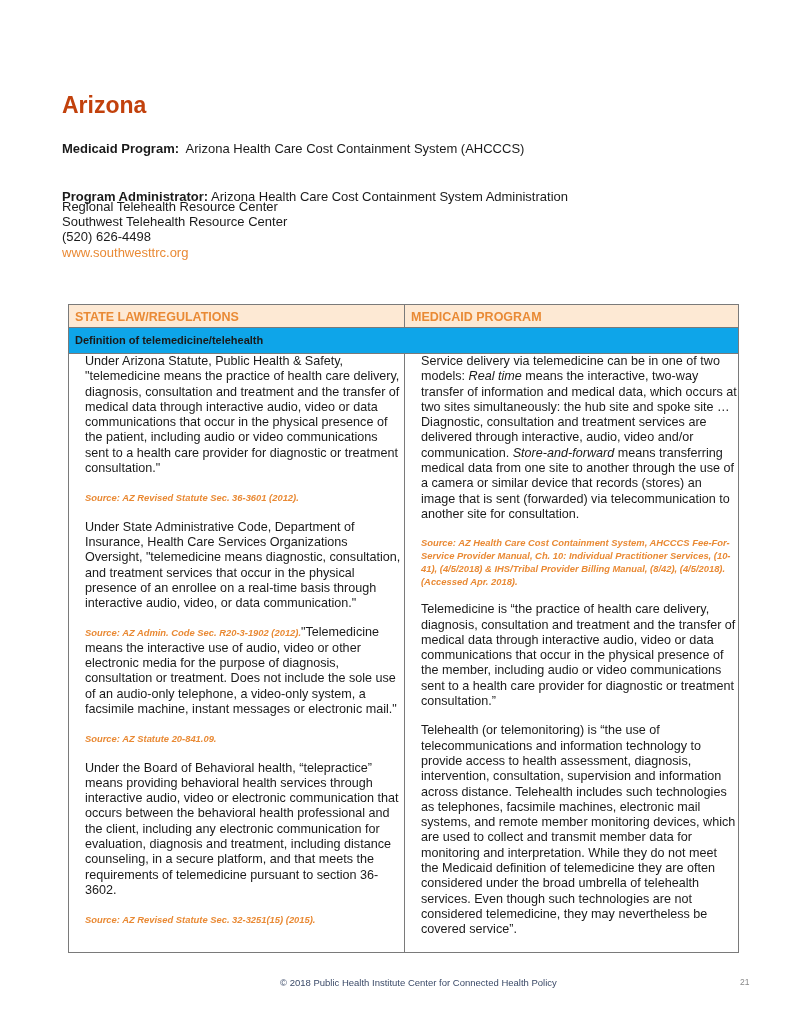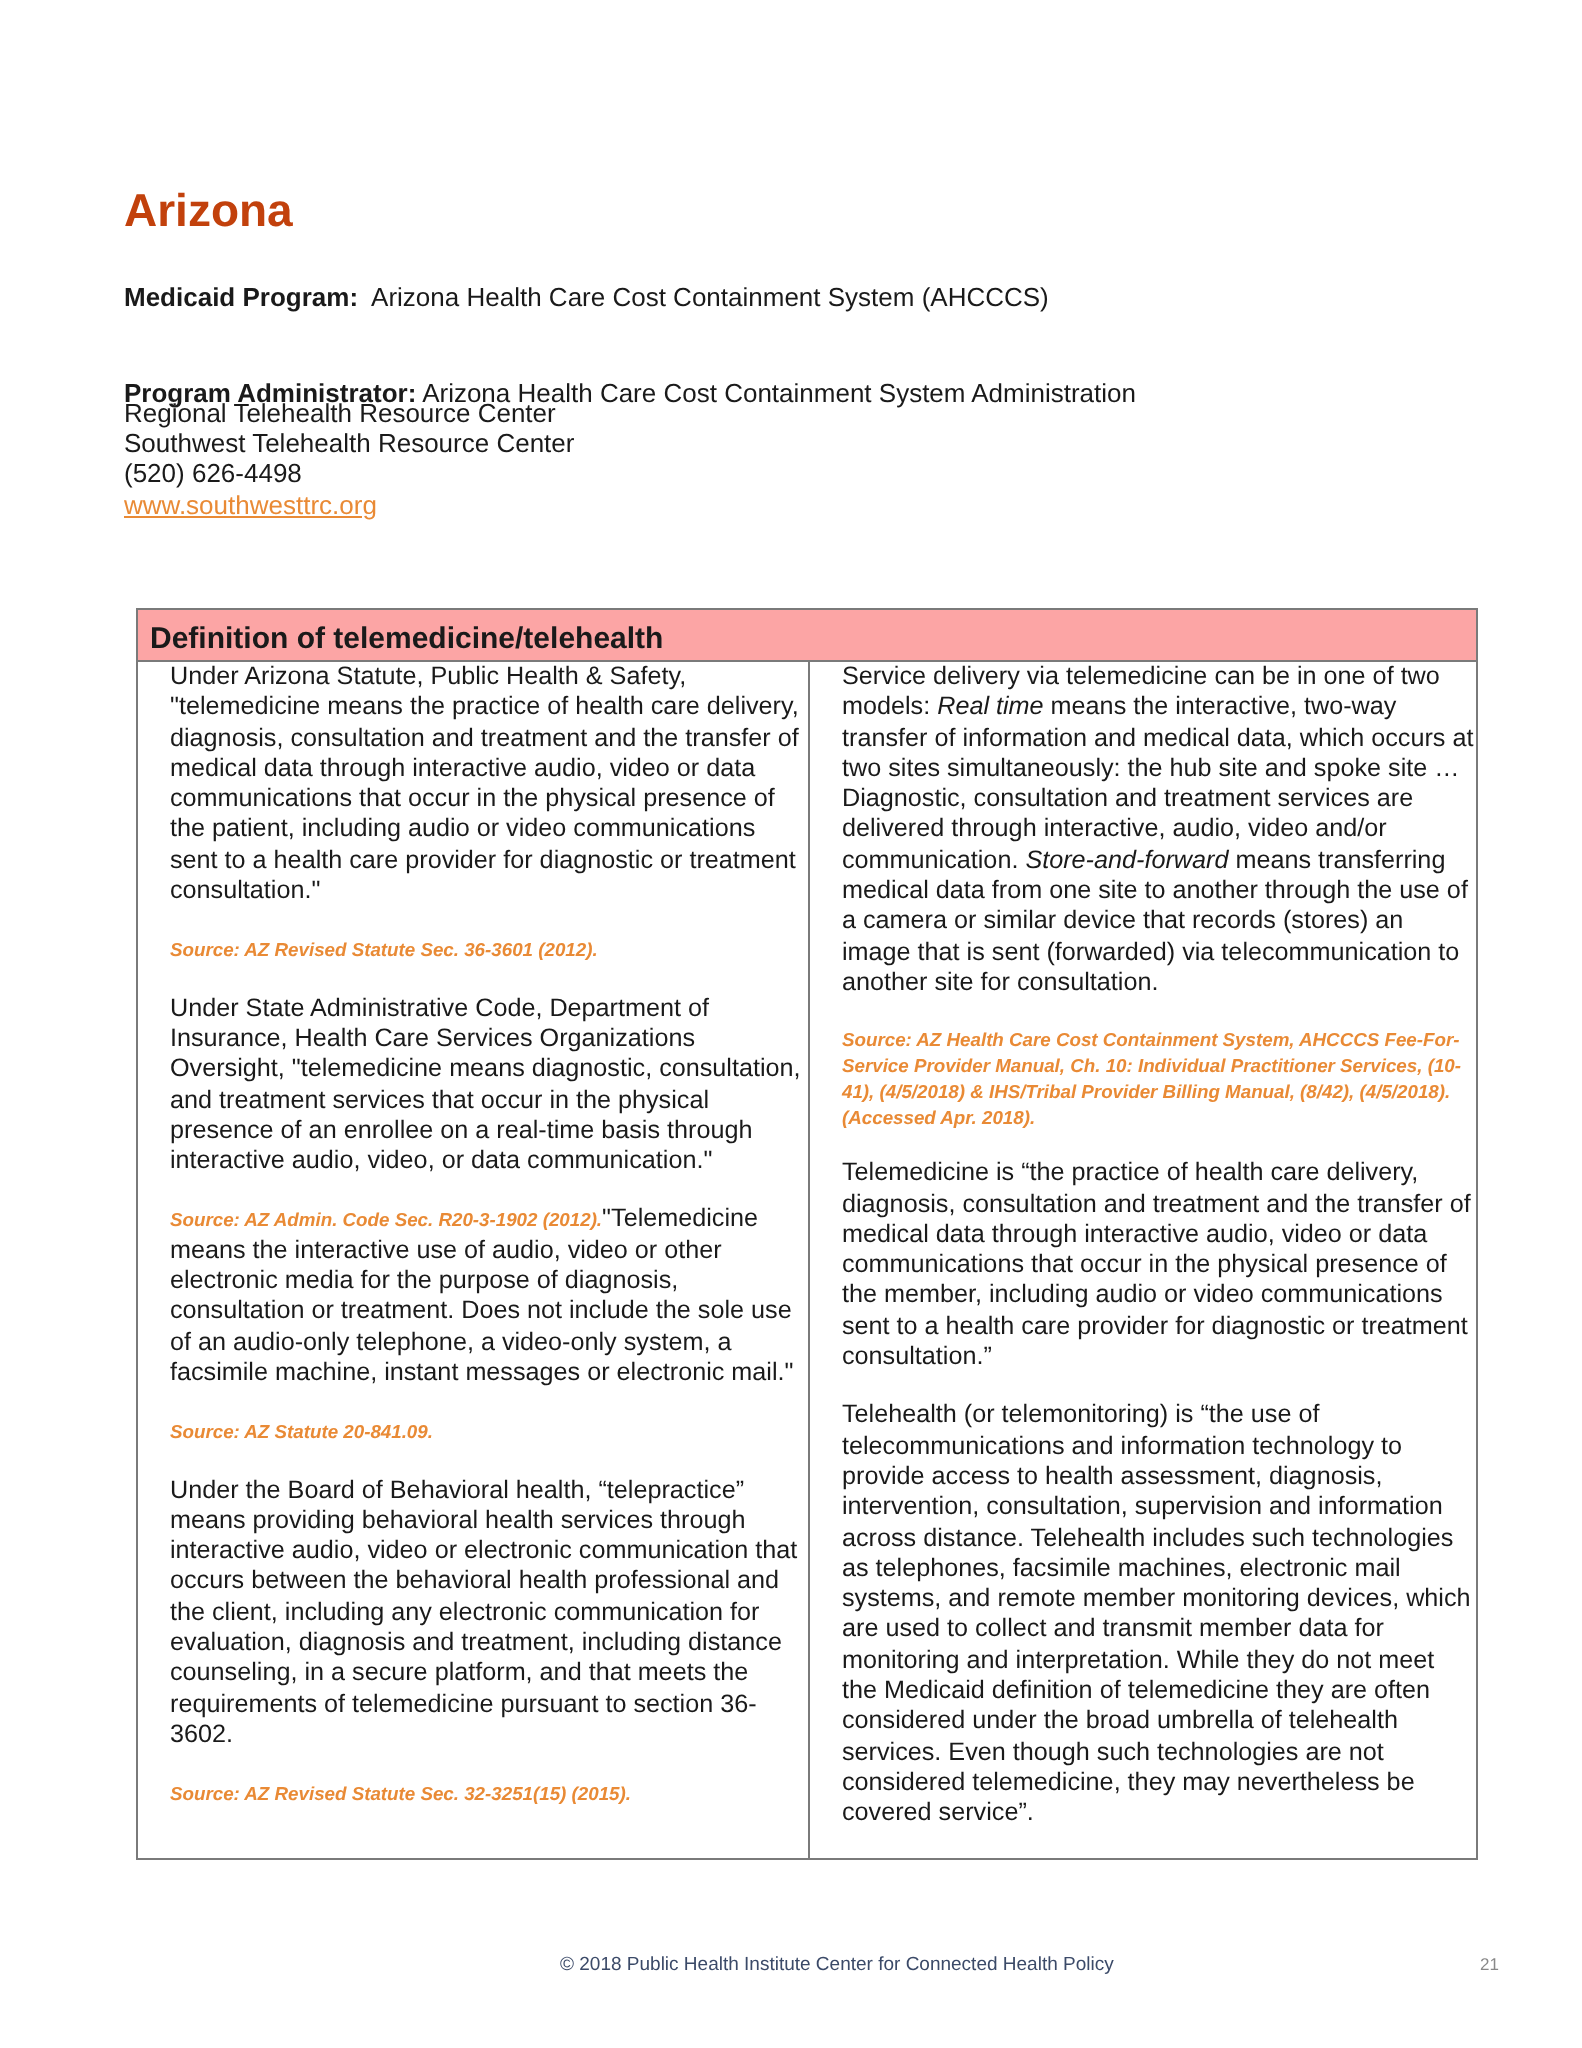"www.southwesttrc.org" .rtrc a { text-decoration: underline -> none }
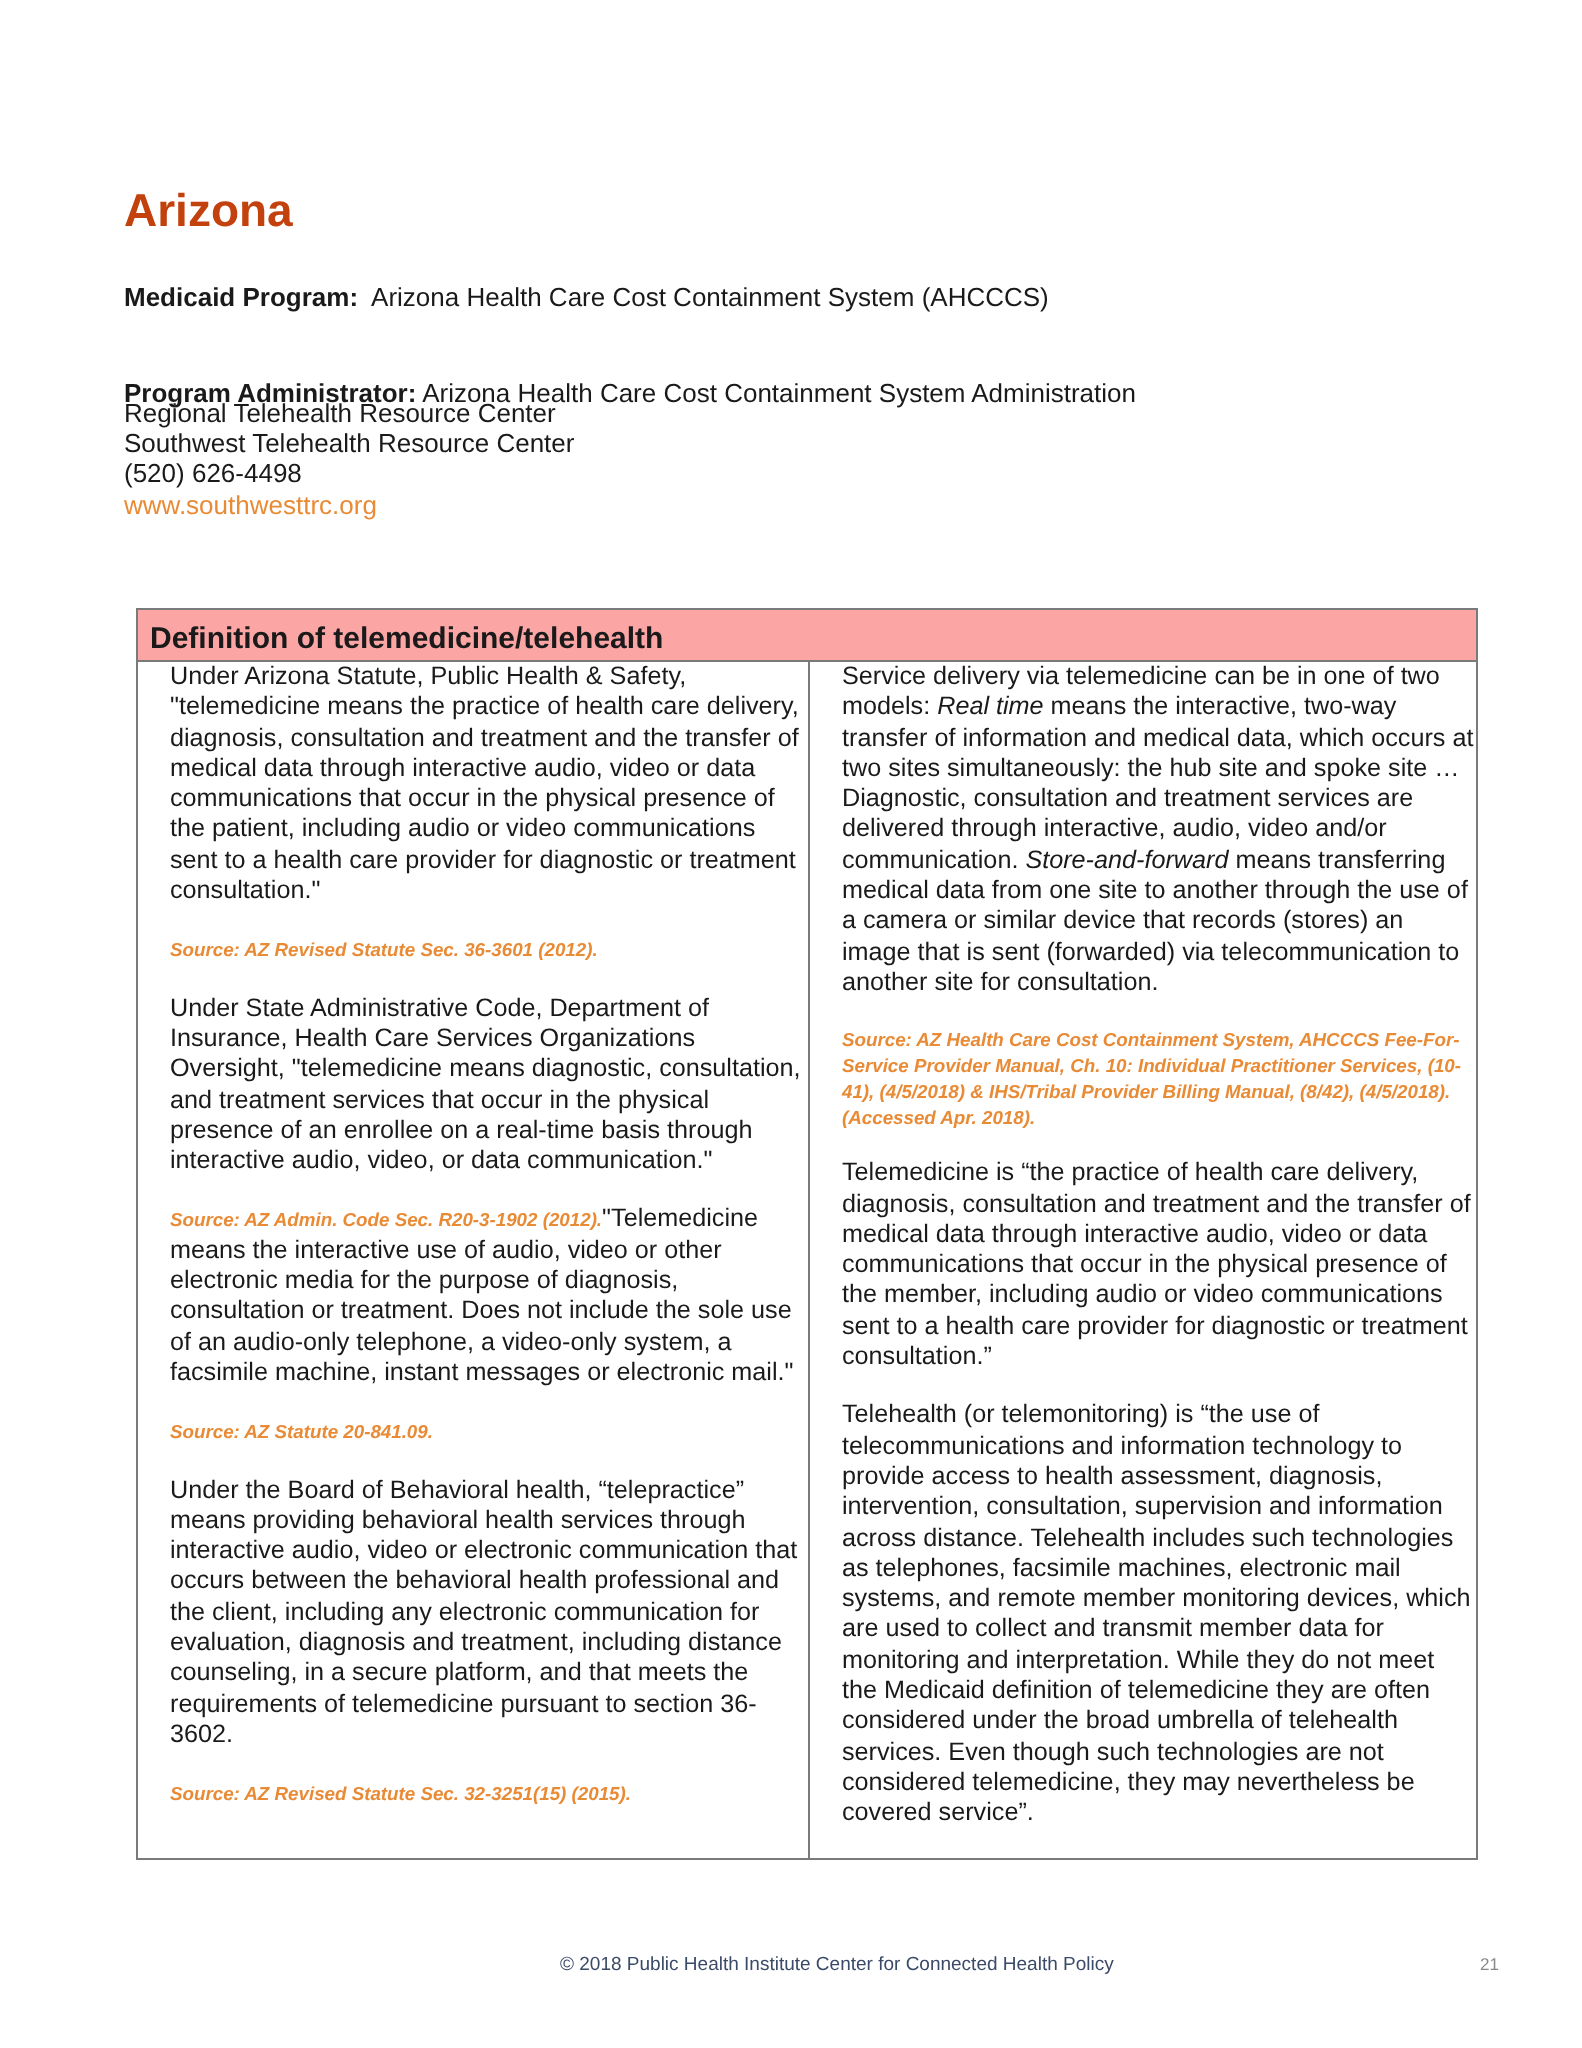"STATE LAW/REGULATIONS" tr { html: none -> <tr> <th>STATE LAW/REGULATIONS</th> <th>MEDICAID PROGRAM</th> </tr> }
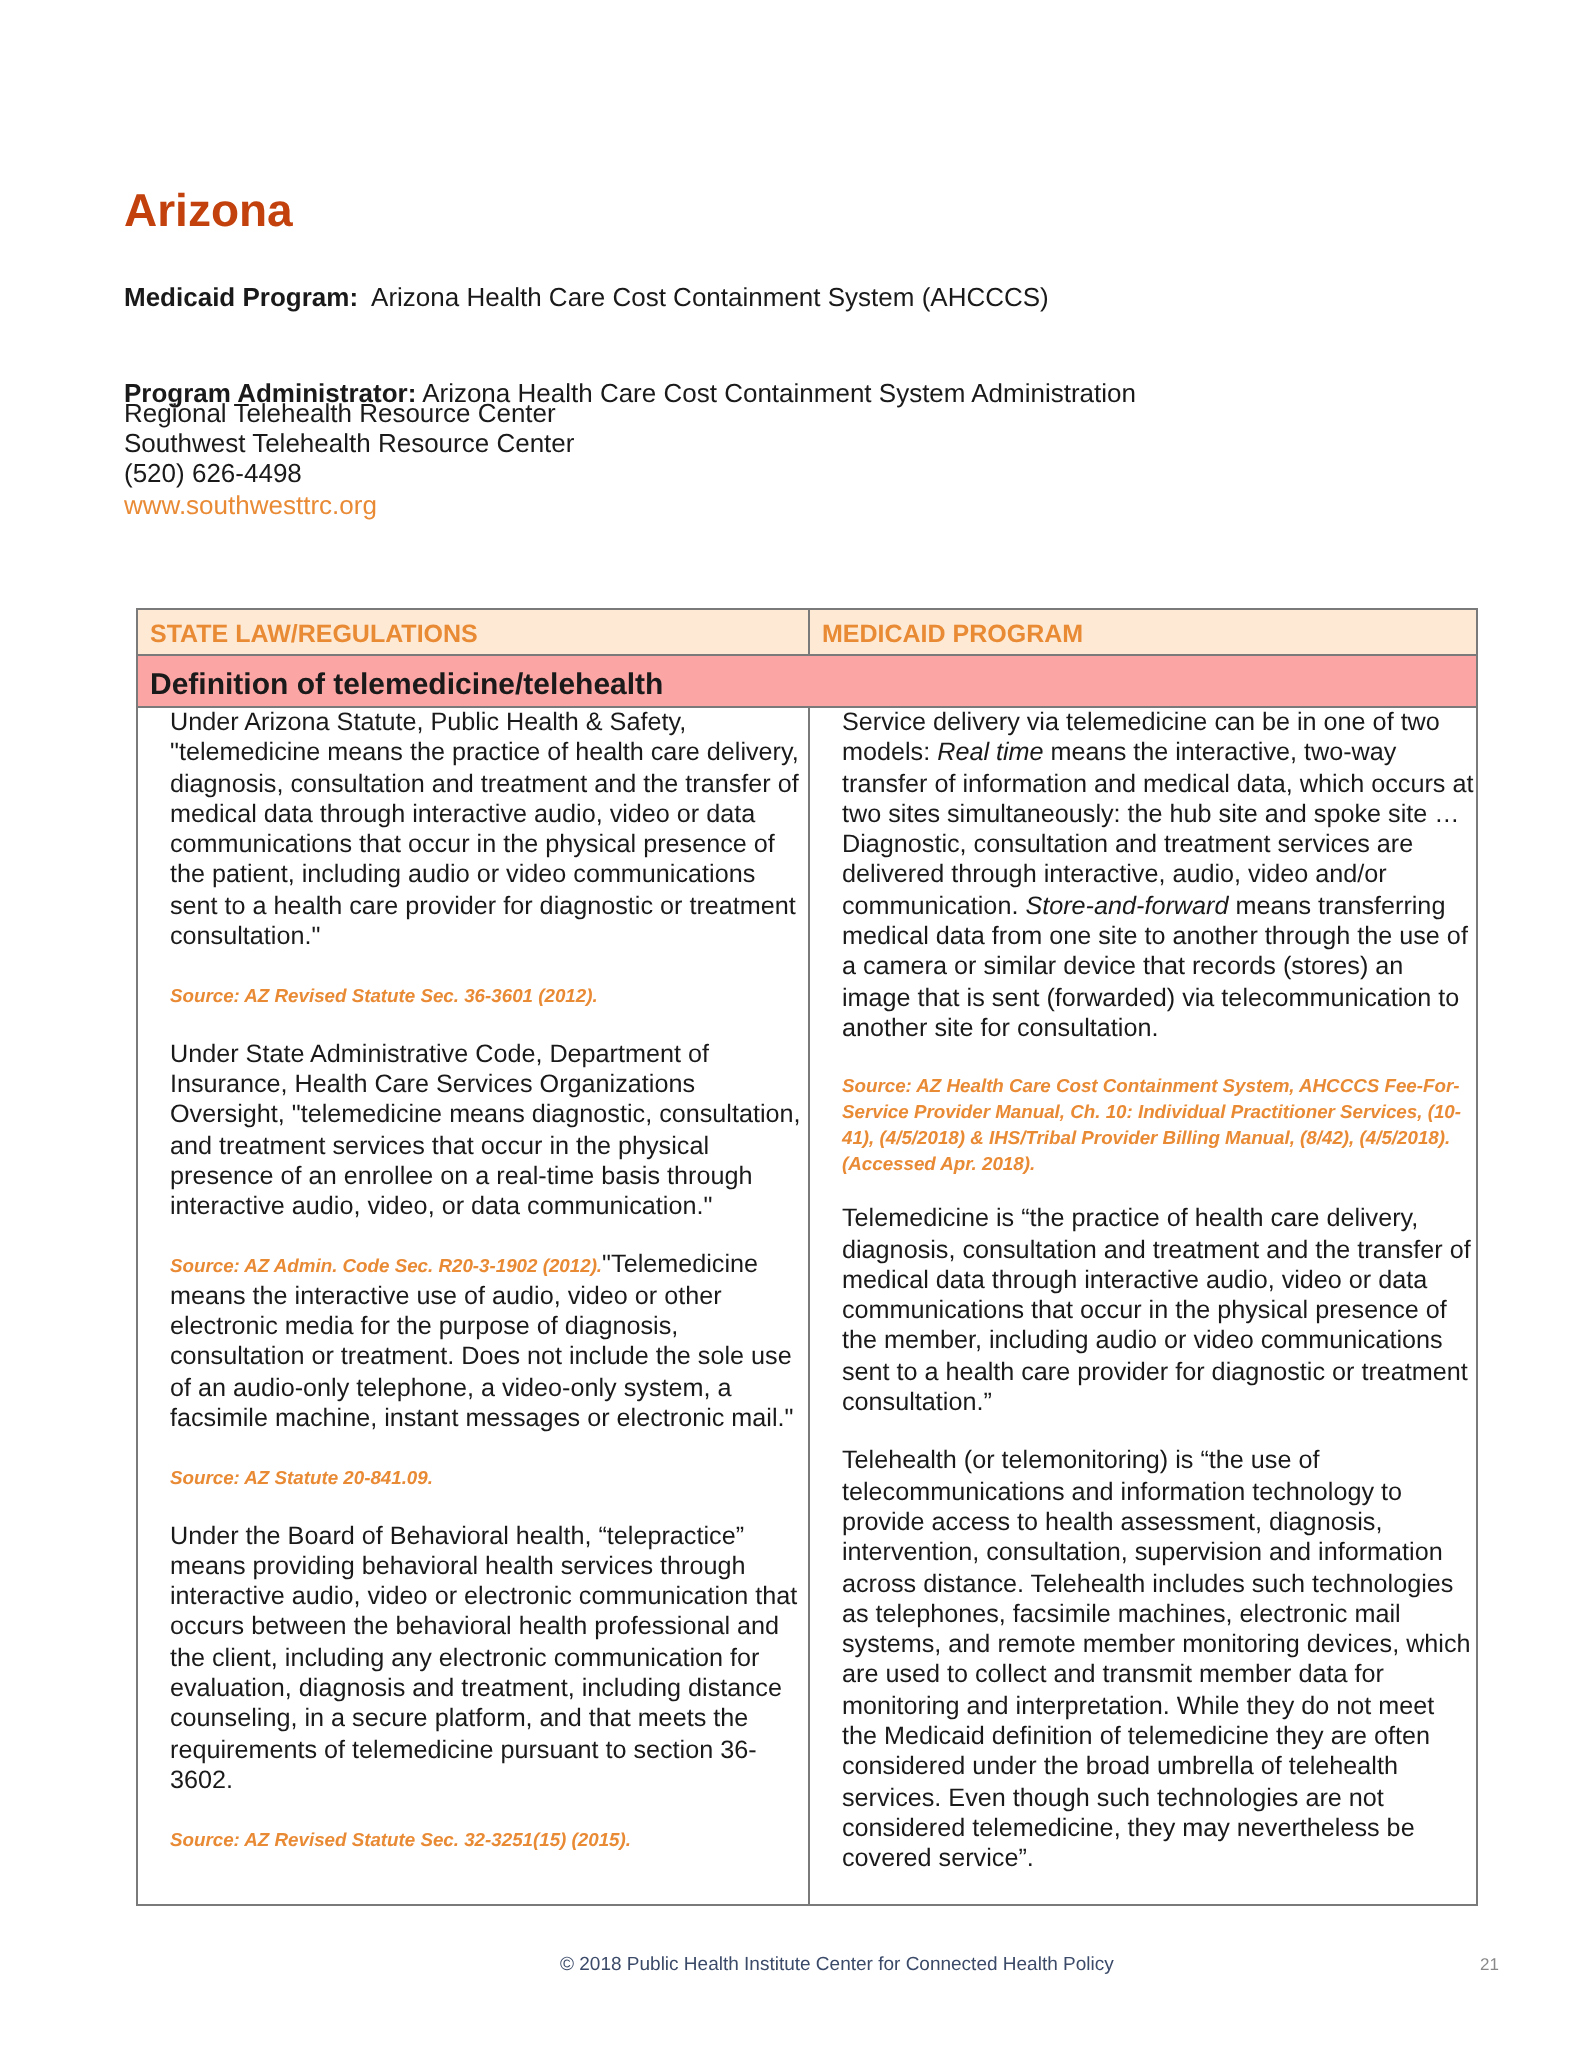"Definition of telemedicine/telehealth" tr.section td { background: #fca5a5 -> #0ea5e9; font-size: 15px -> 11px }
